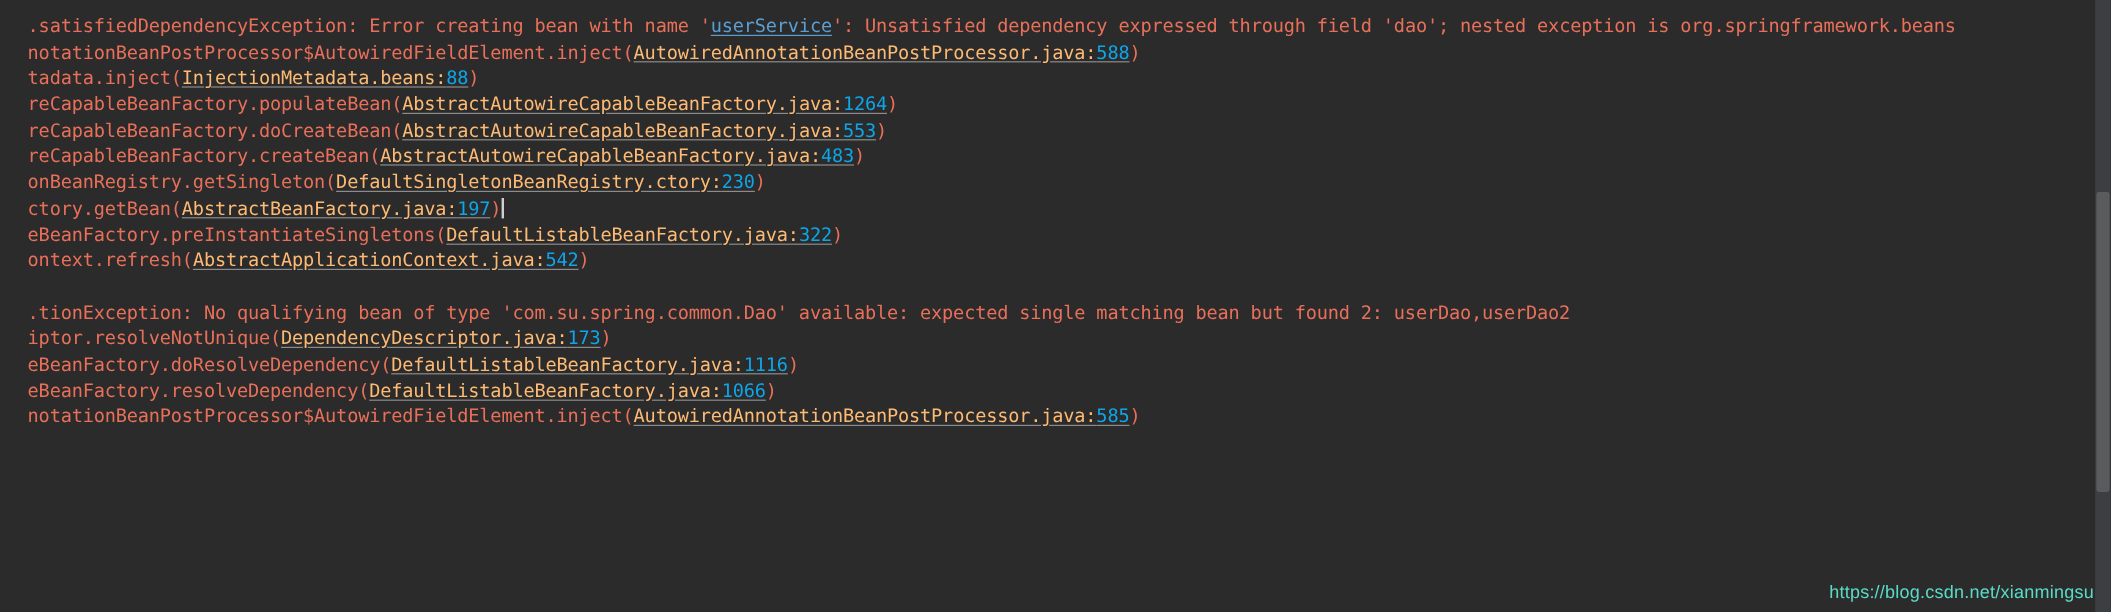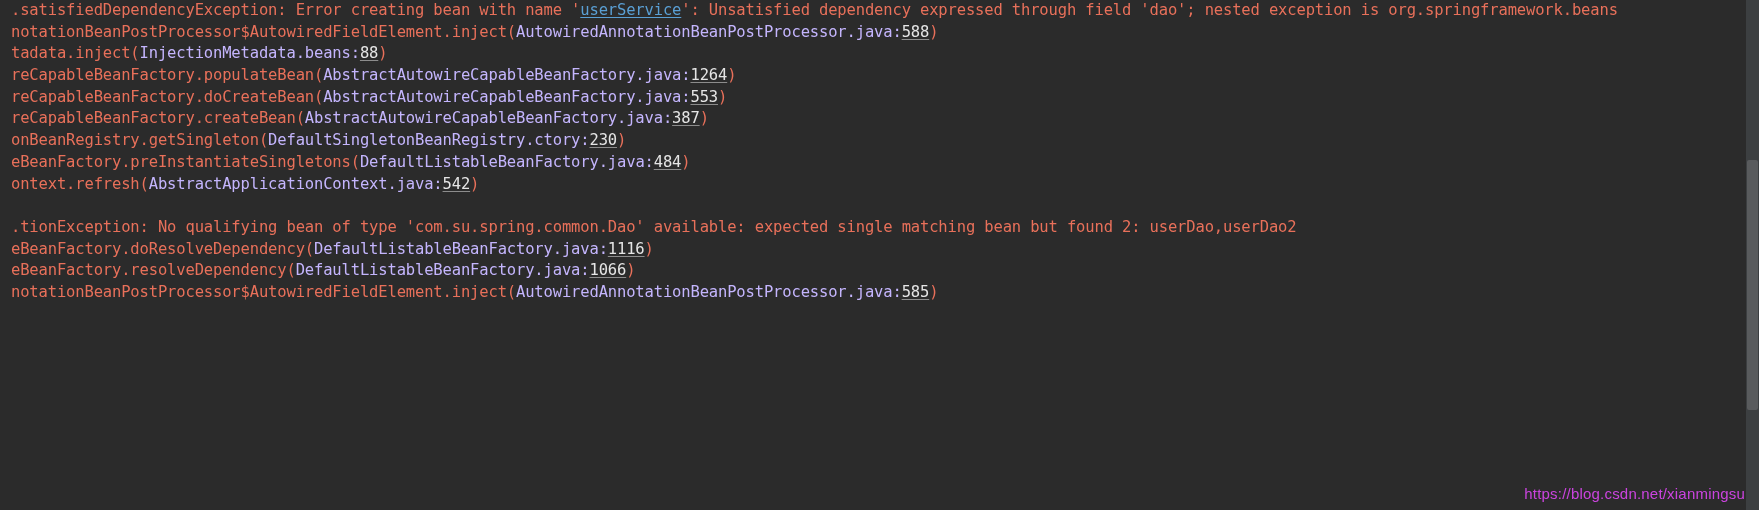".satisfiedDependencyException: Error" #console { padding: 0 -> 12px }
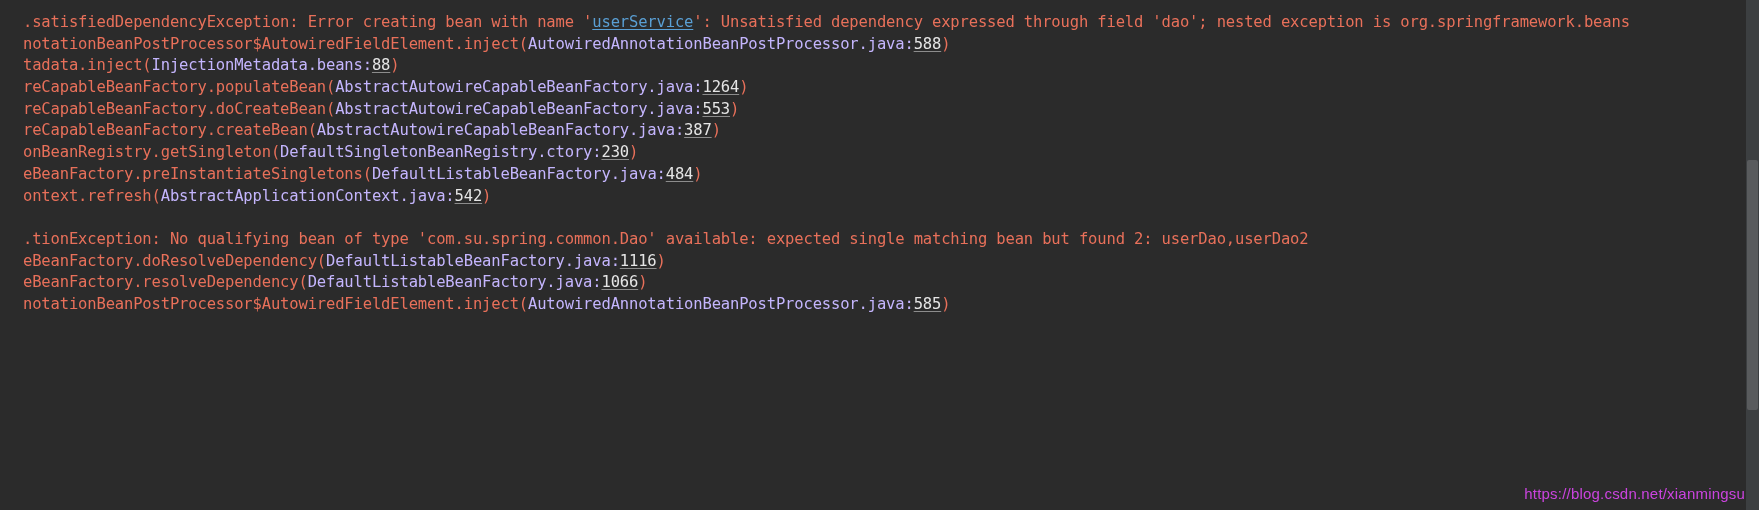"AutowiredAnnotationBeanPostProcessor.jav" .lnk { color: #c4b5fd -> #fdba74; text-decoration: none -> underline }
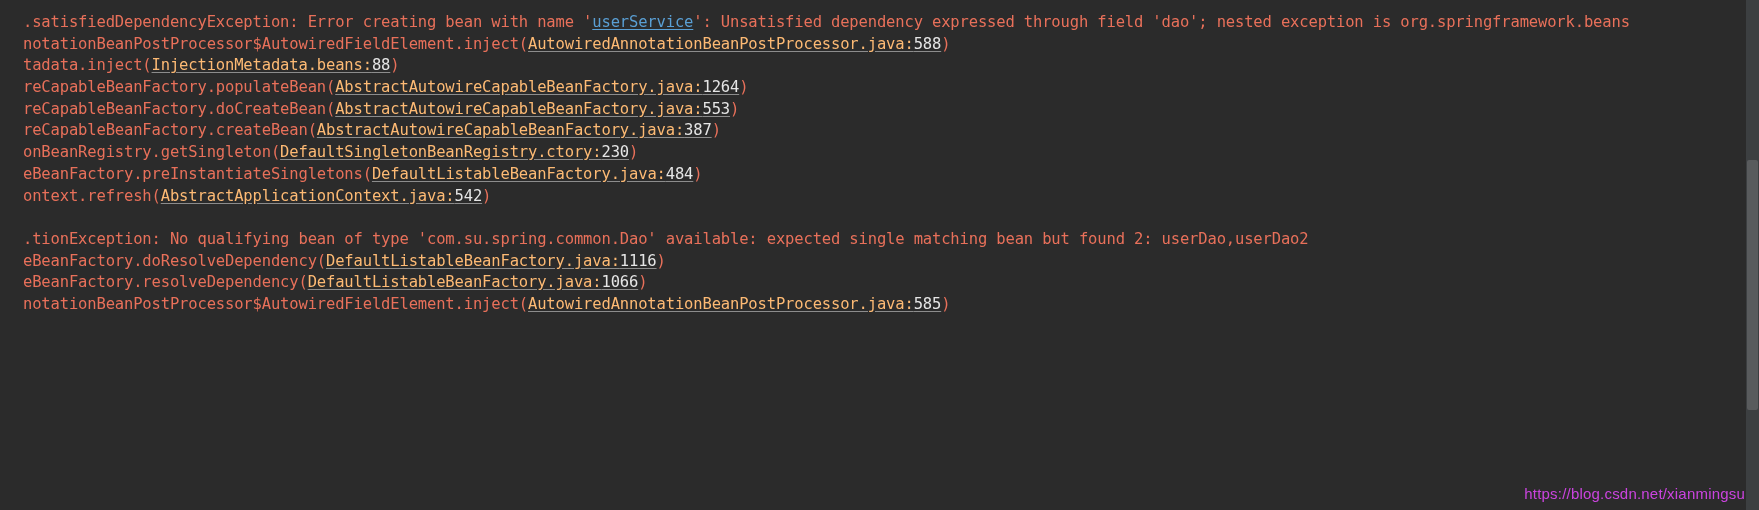"588" .num { color: #e5e5e5 -> #0ea5e9 }
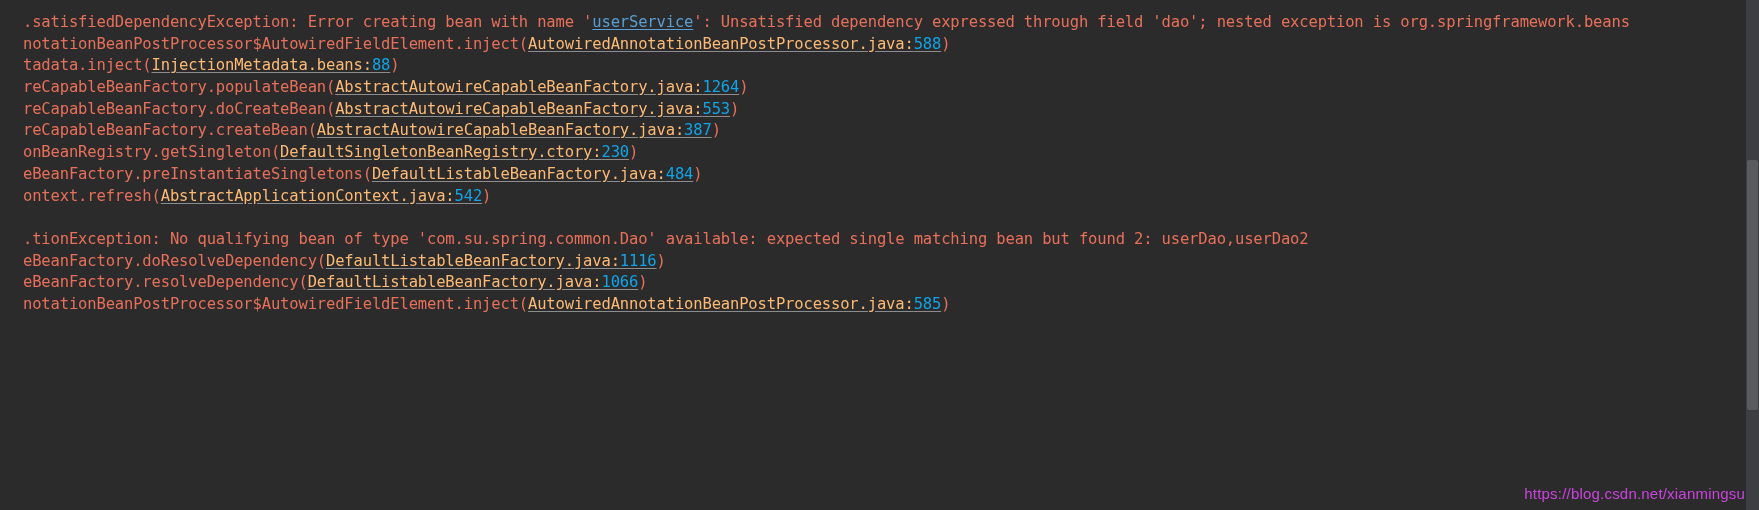"387" span.num { text: 387 -> 483 }
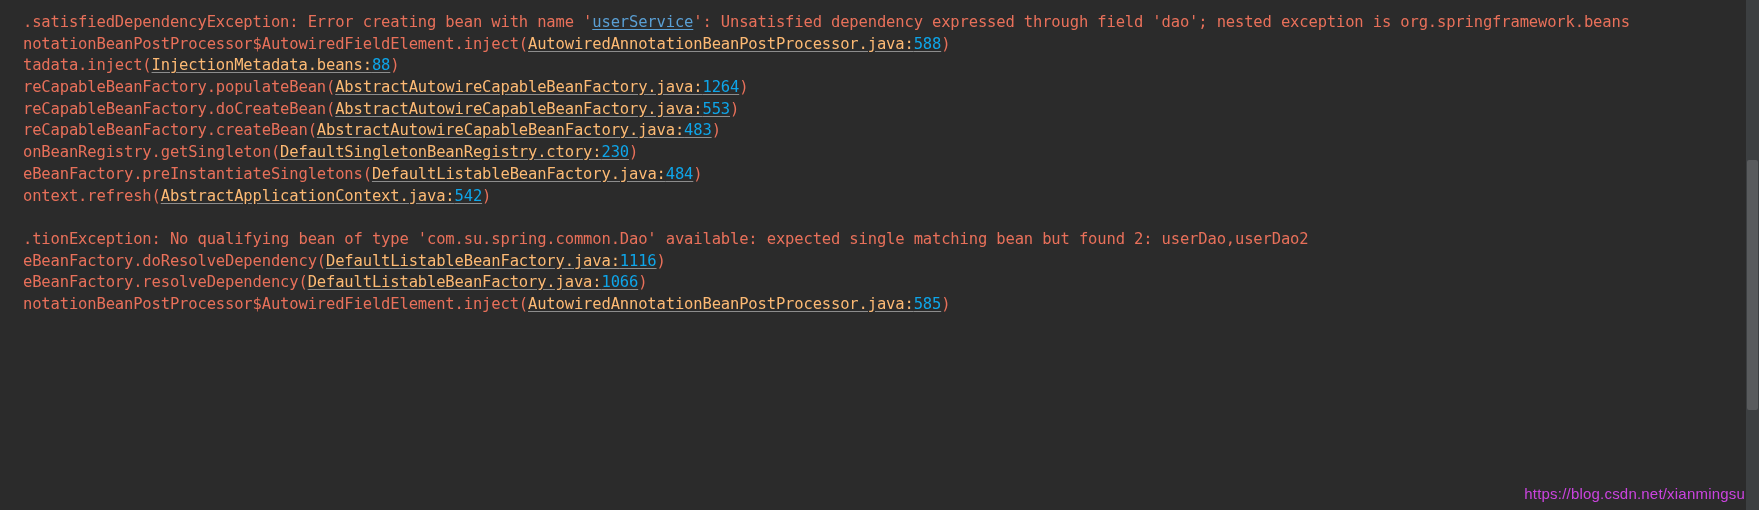"ctory.getBean(AbstractBeanFactory.java:1" div.line { html: none -> <div><span>ctory.getBean(</span><span>AbstractBeanFactory.java:</span><span>197</span><span>)</span><span></span></div> }
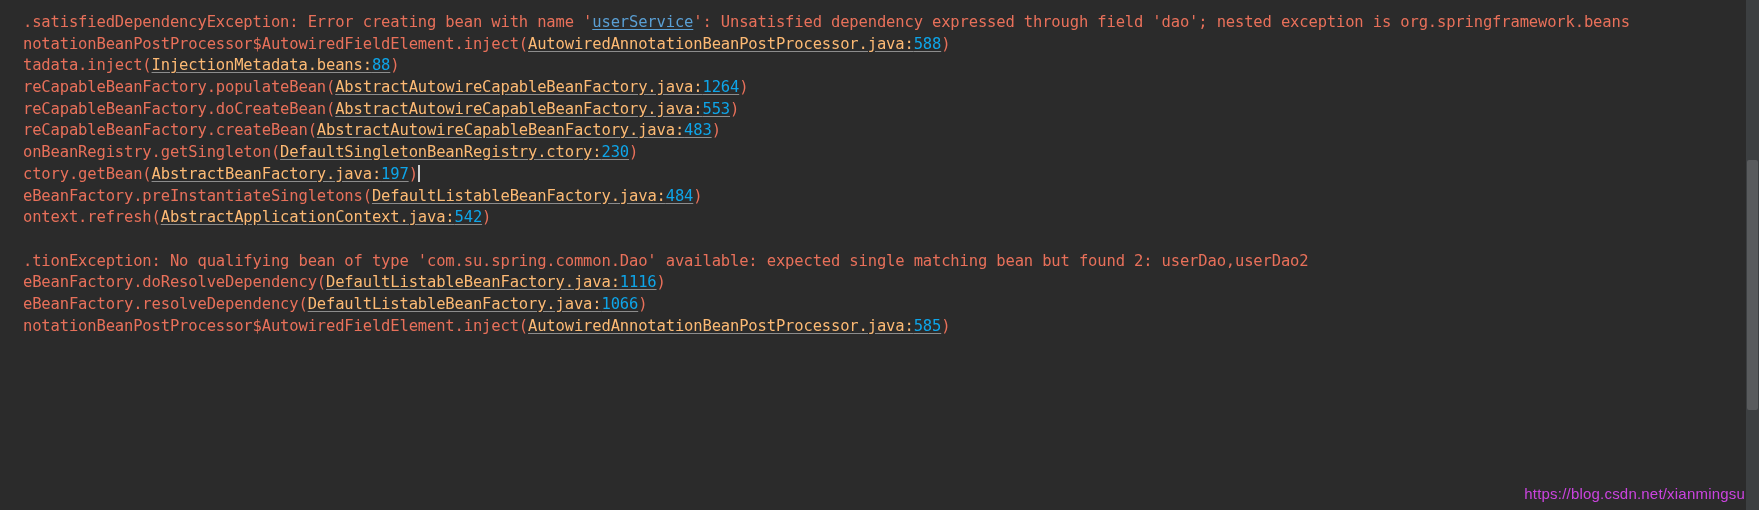"484" span.num { text: 484 -> 322 }
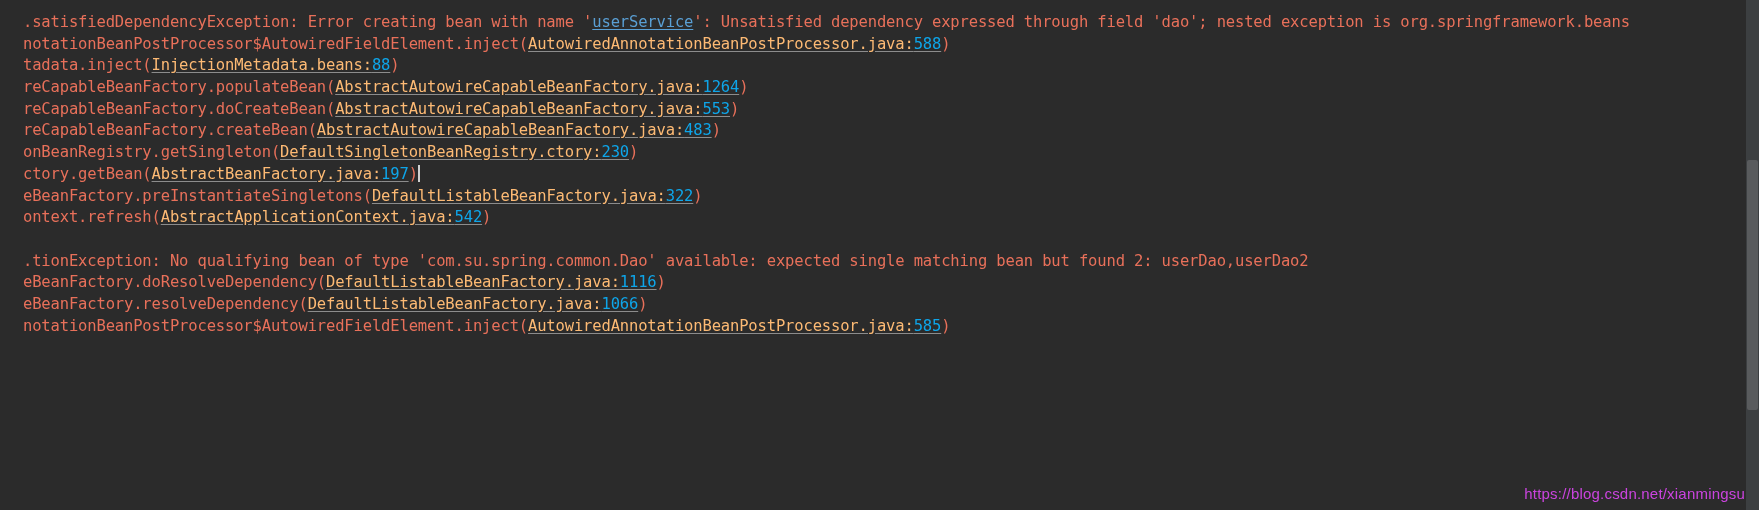"iptor.resolveNotUnique(DependencyDescrip" div.line { html: none -> <div><span>iptor.resolveNotUnique(</span><span>DependencyDescriptor.java:</span><span>173</span><span>)</span></div> }
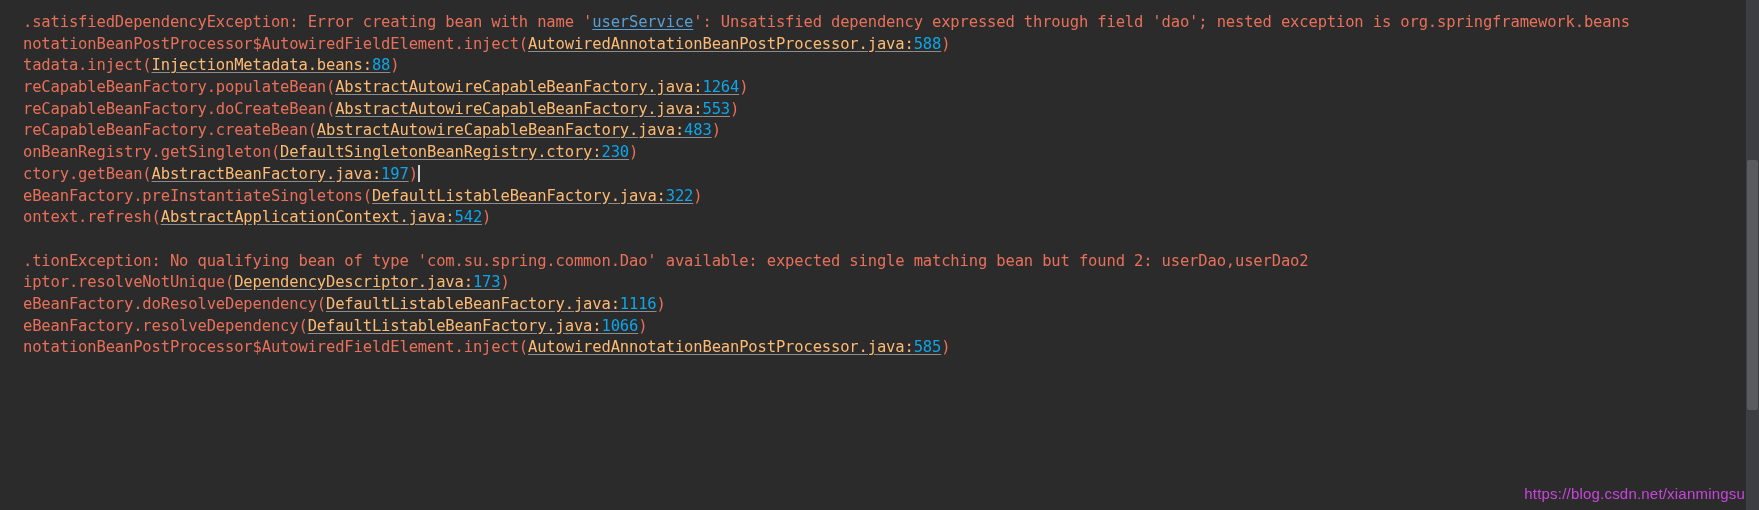"https://blog.csdn.net/xianmingsu" #watermark { color: #d946ef -> #5eead4 }
